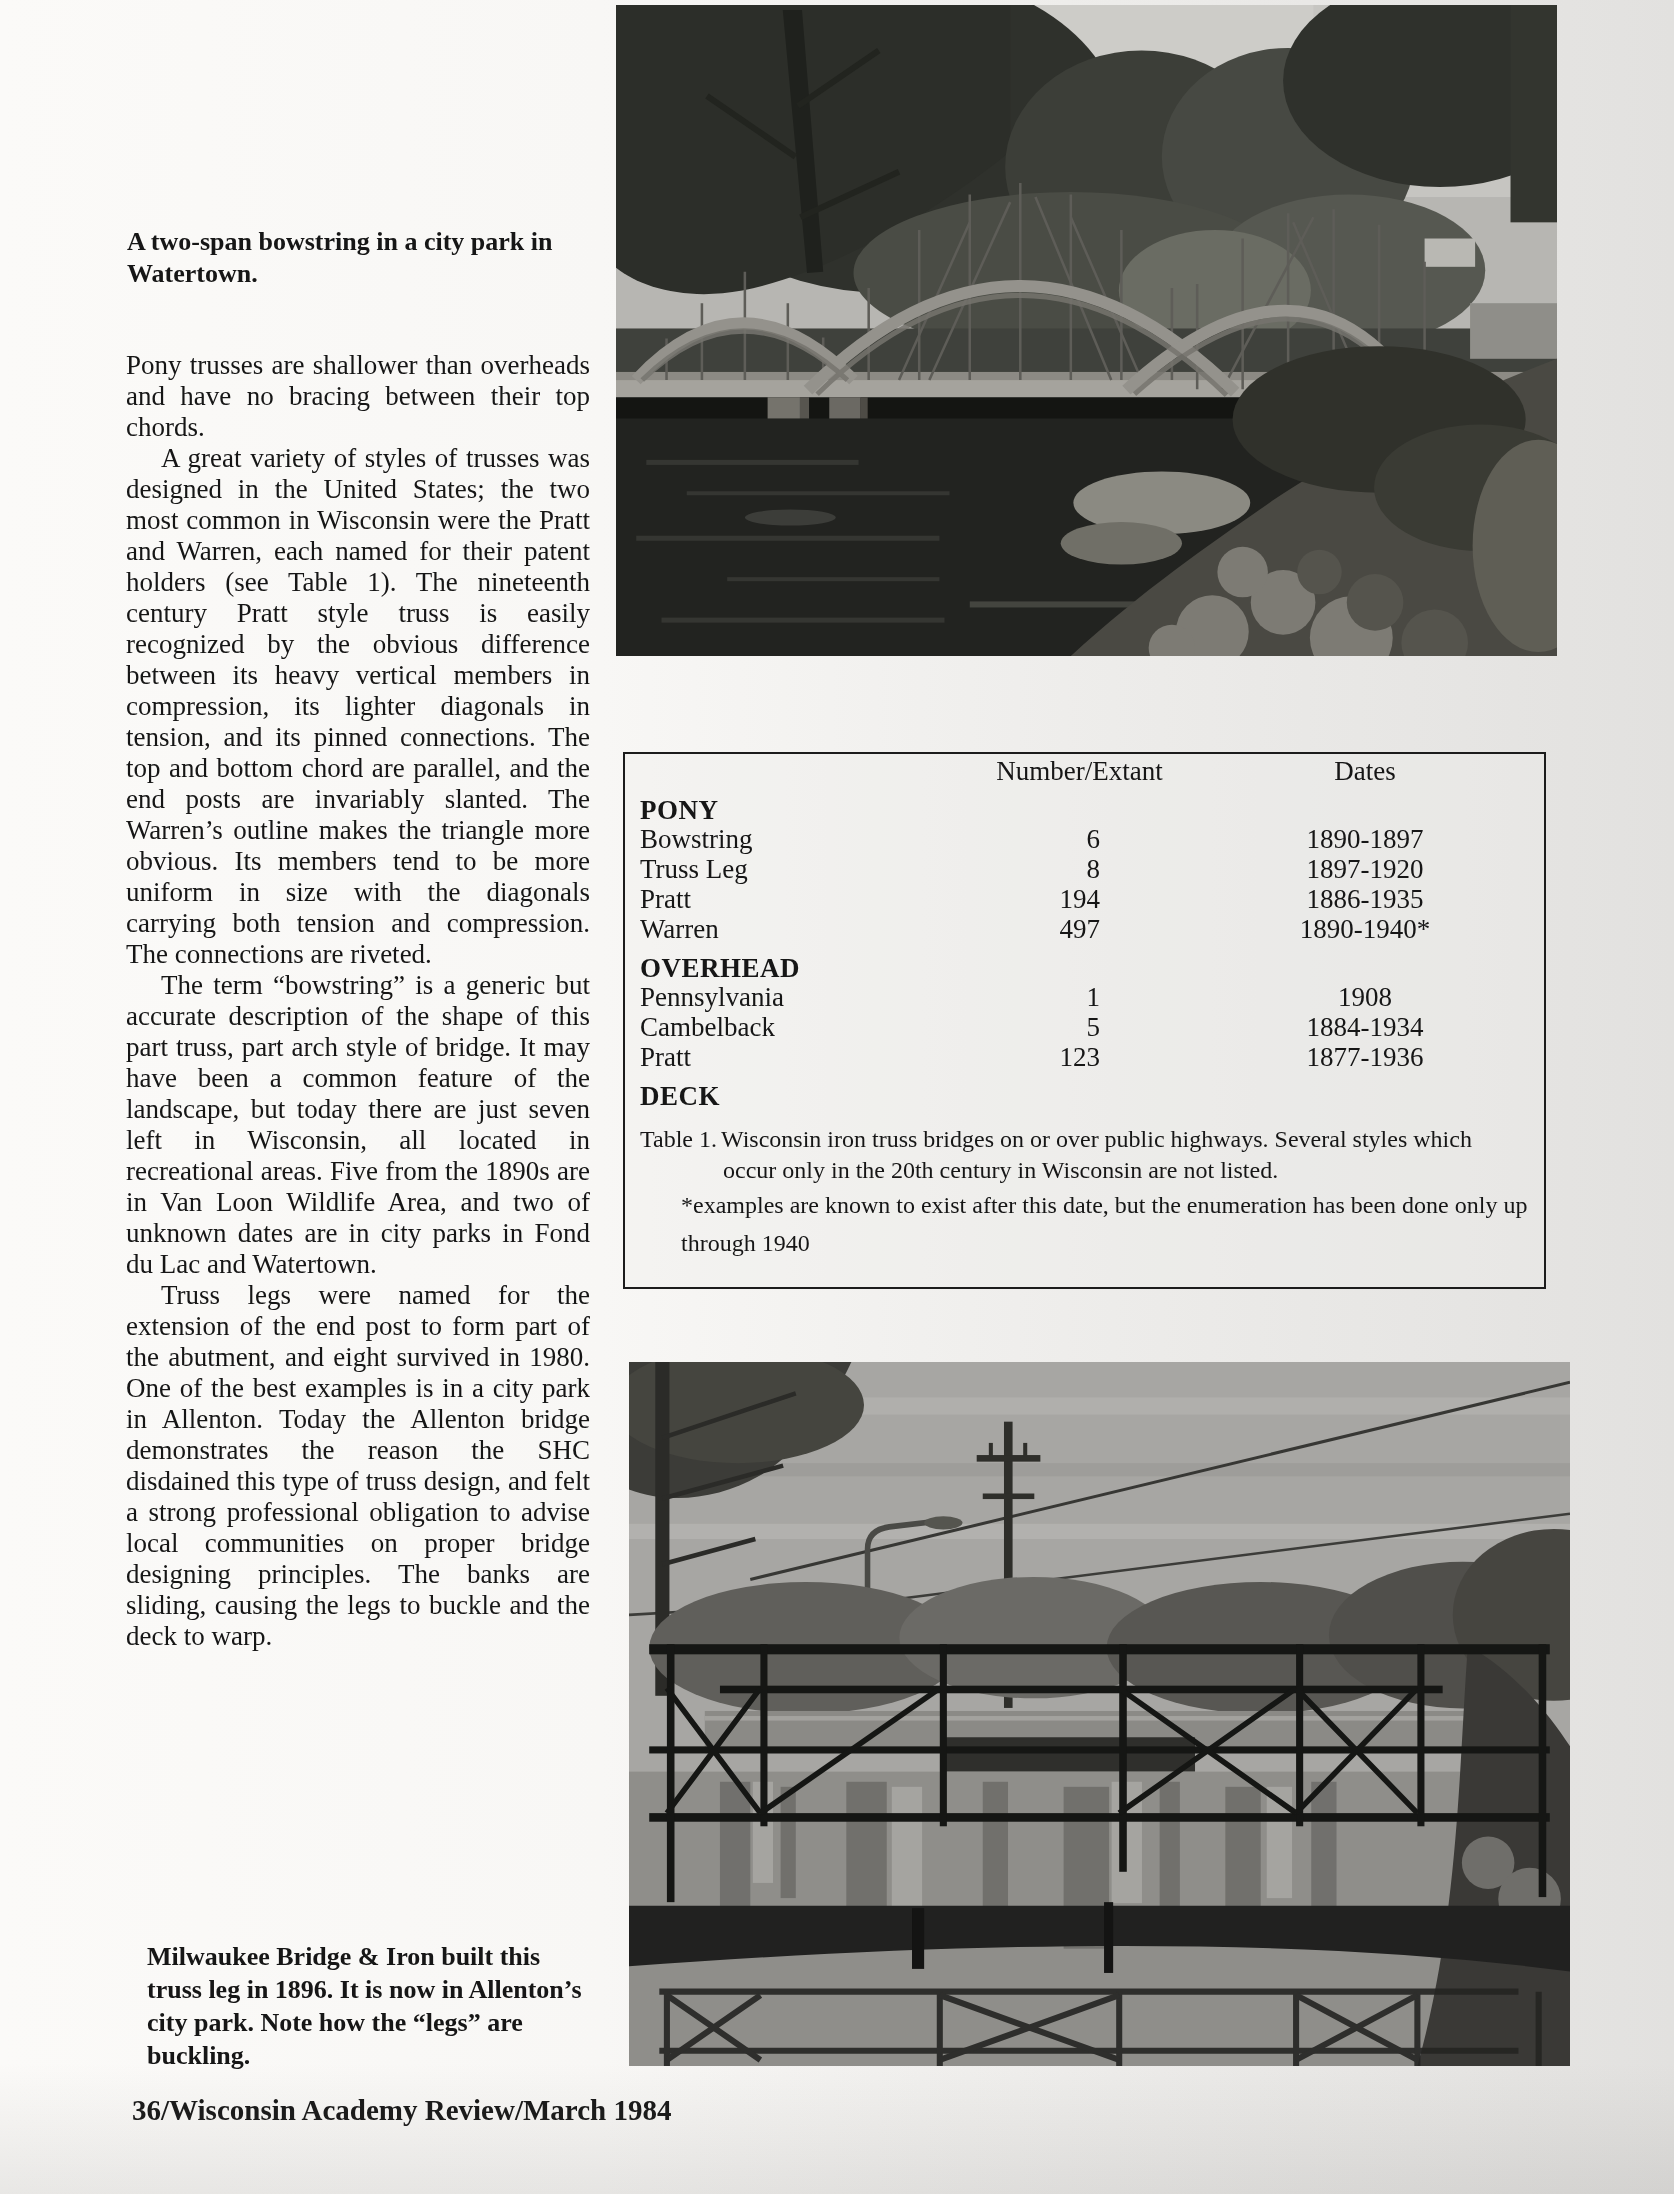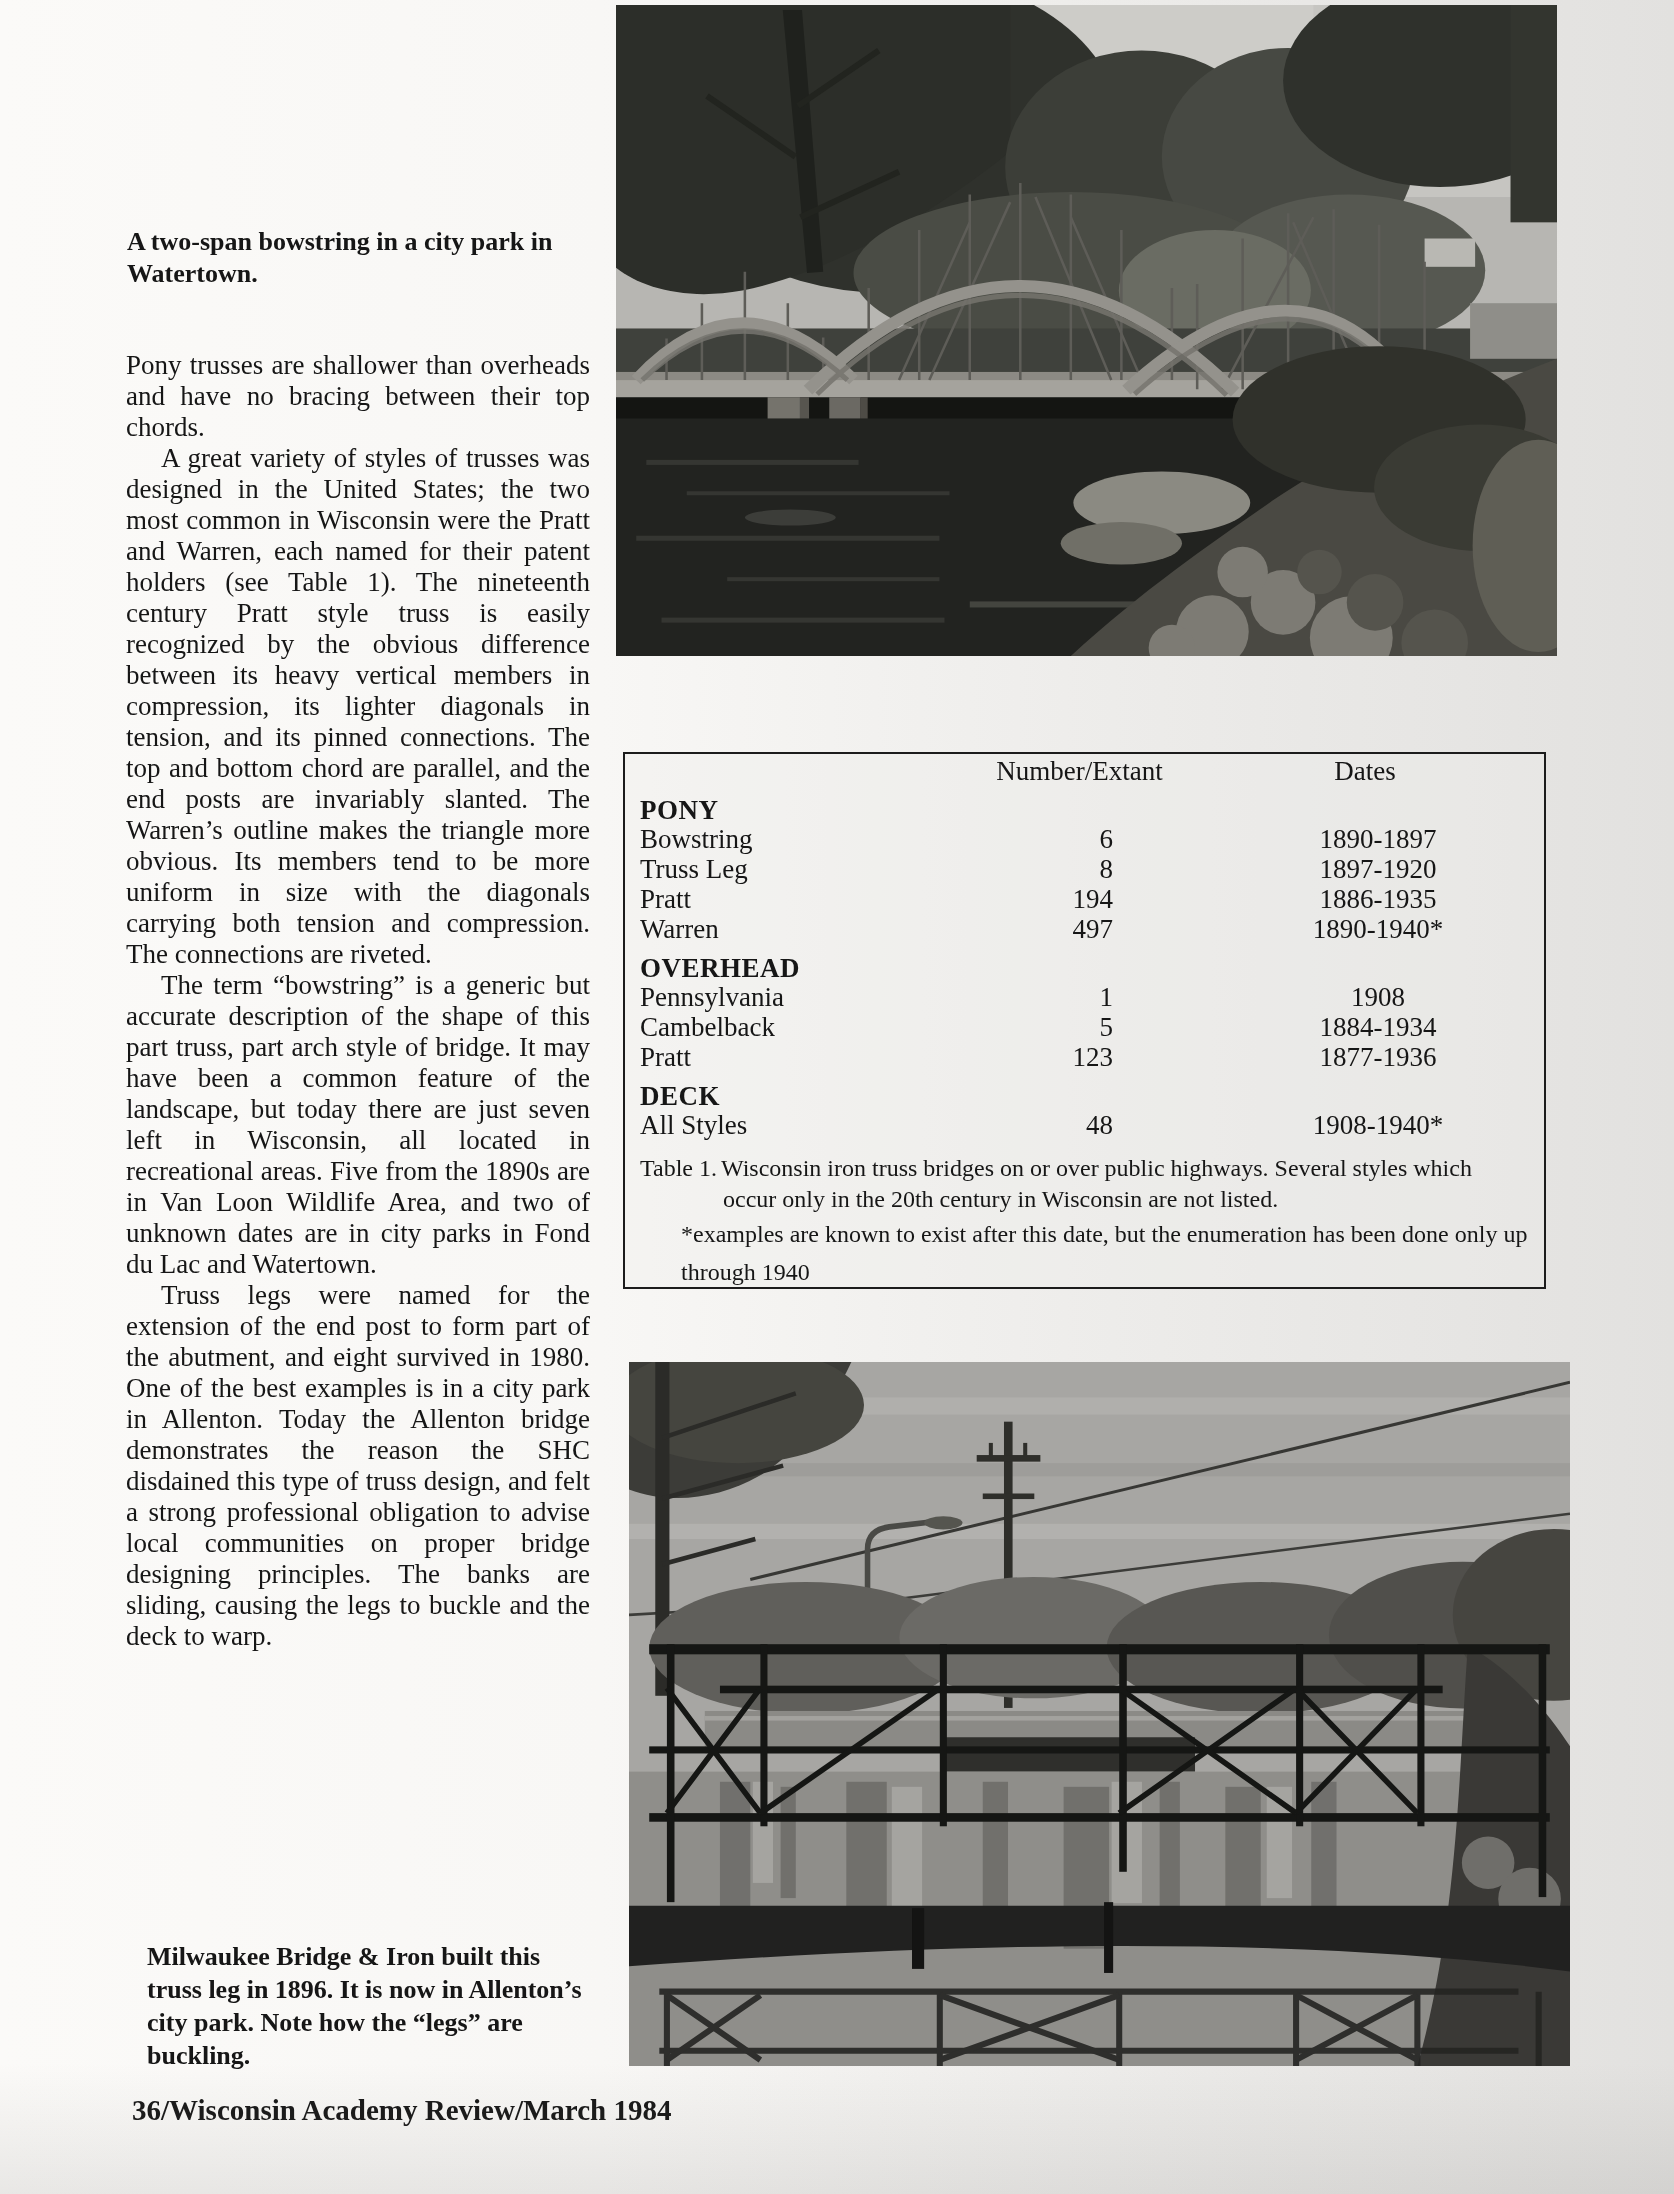"Bowstring" .t-row { gap: 13px -> none }
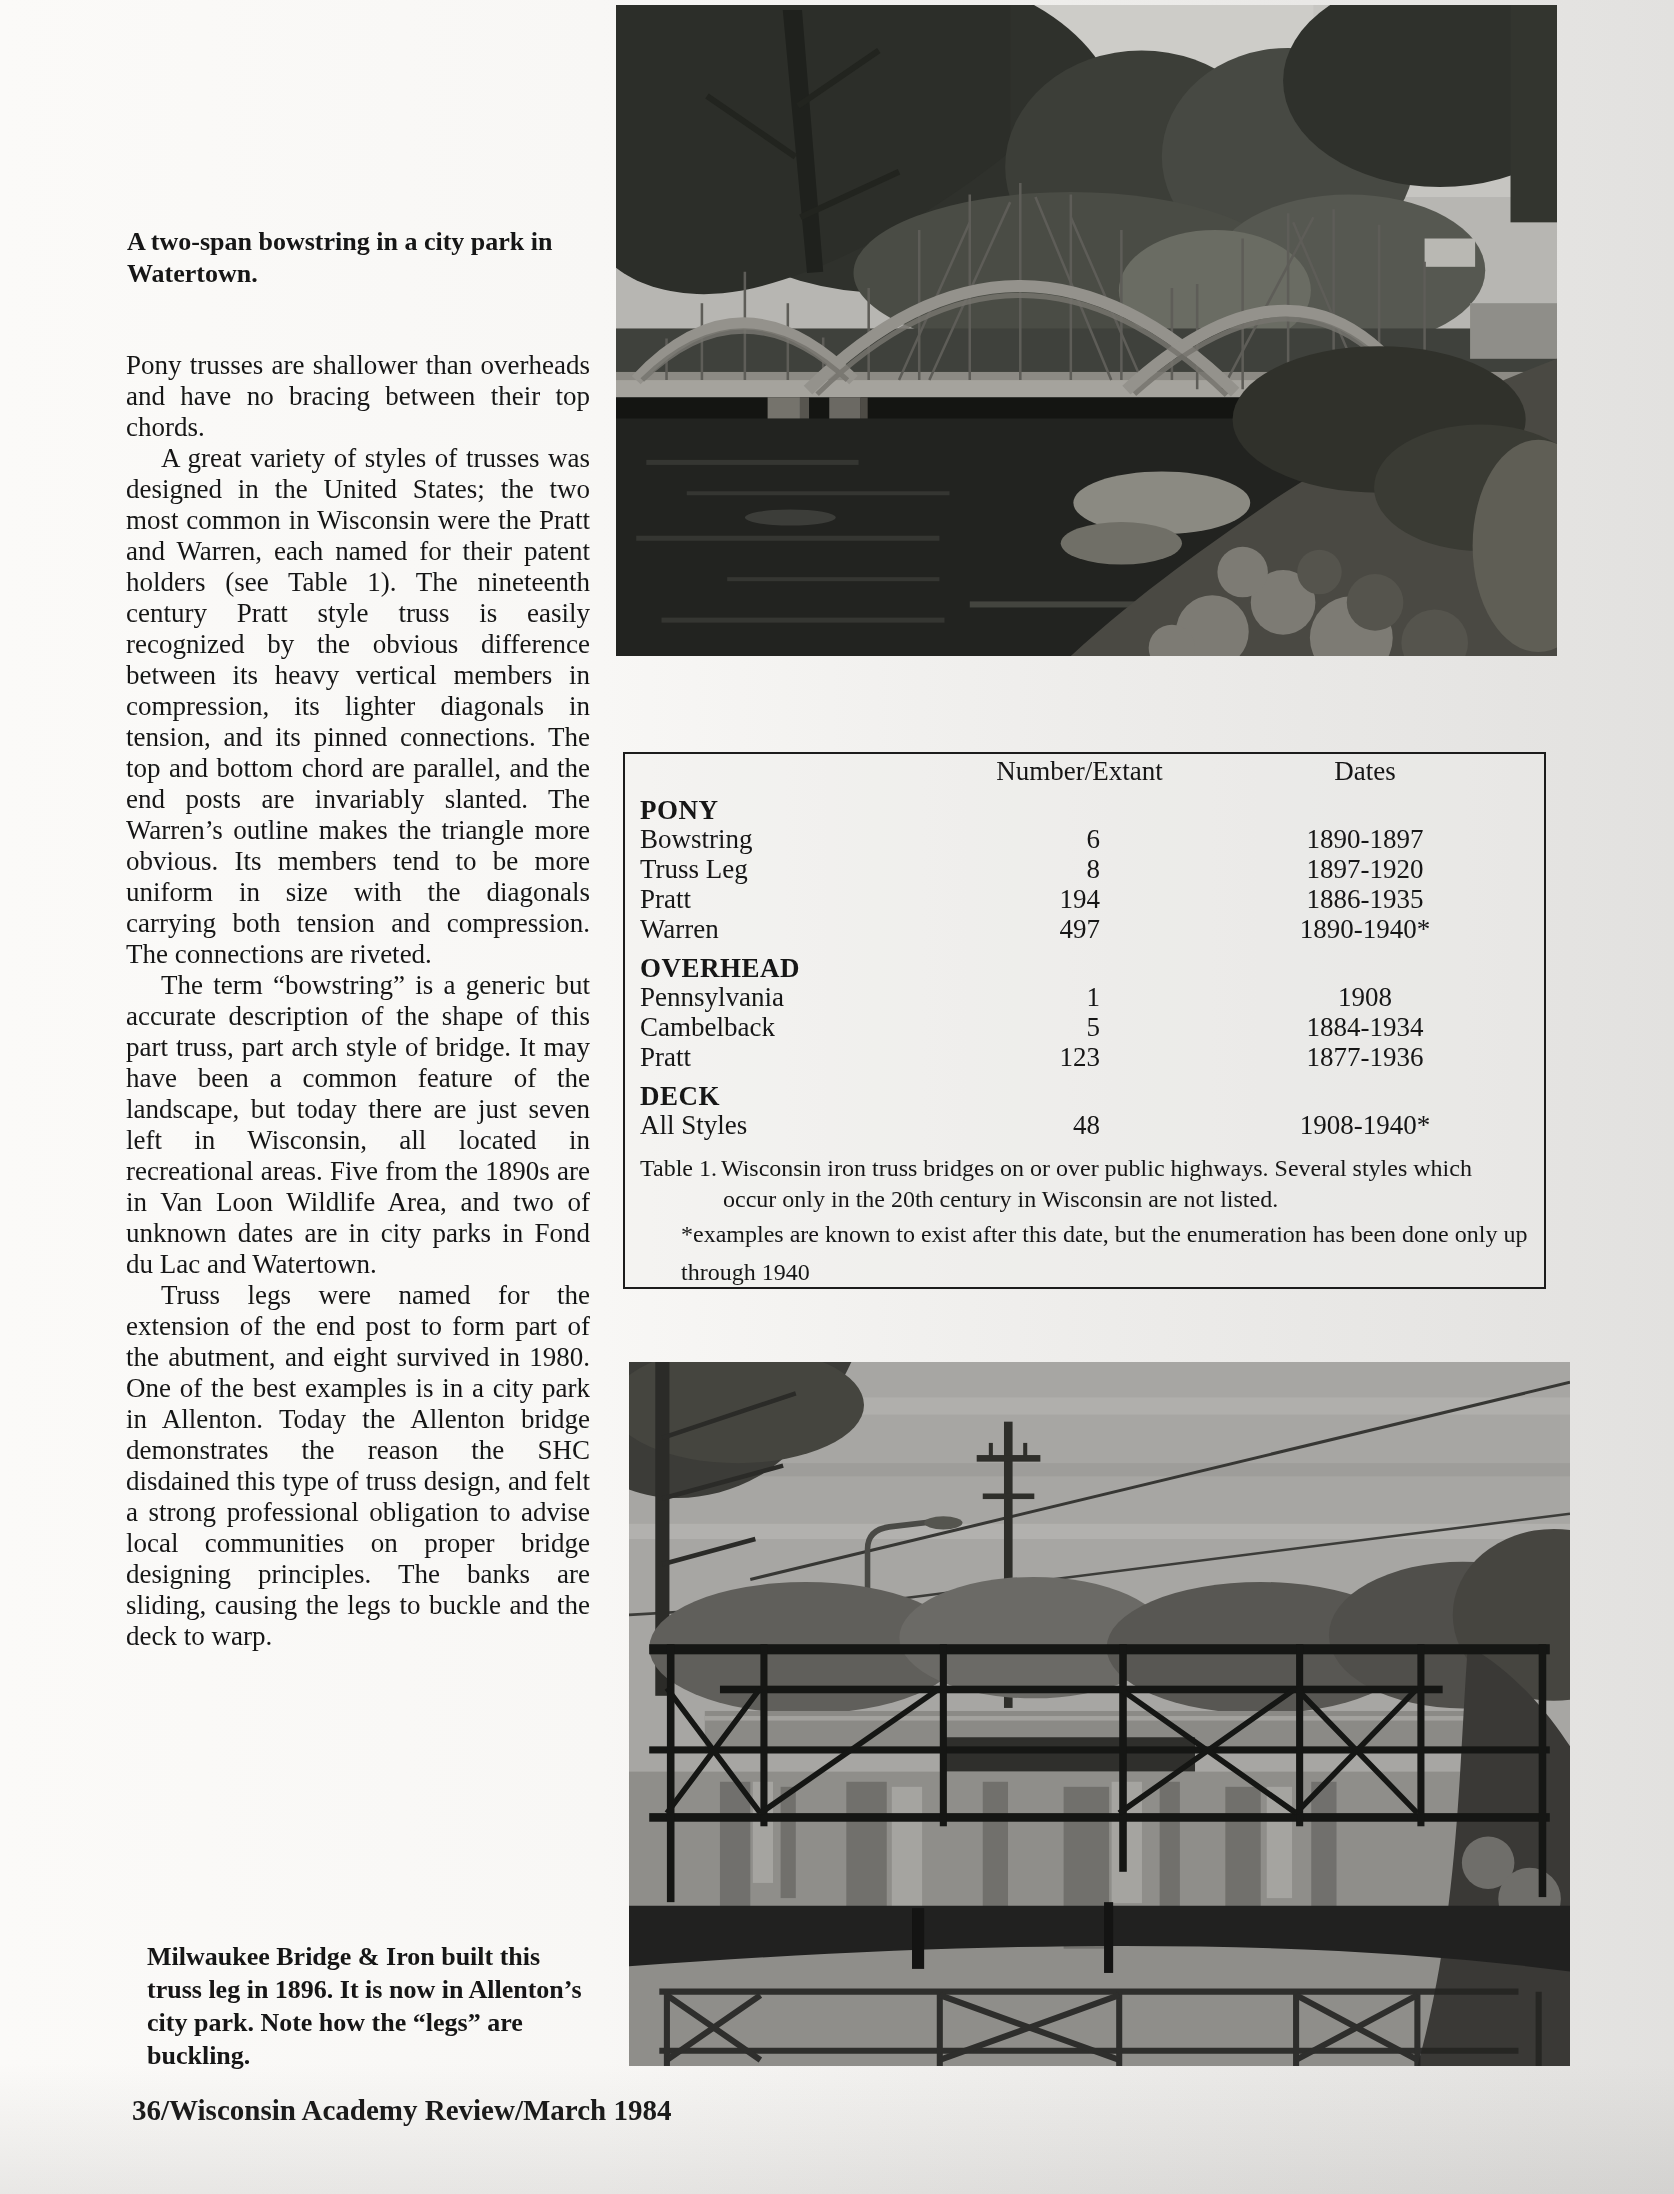"All Styles" div.t-row { html: <div> <span>All Styles</span> <span>48</span> <span>1908-1940*</span> </div> -> none }
